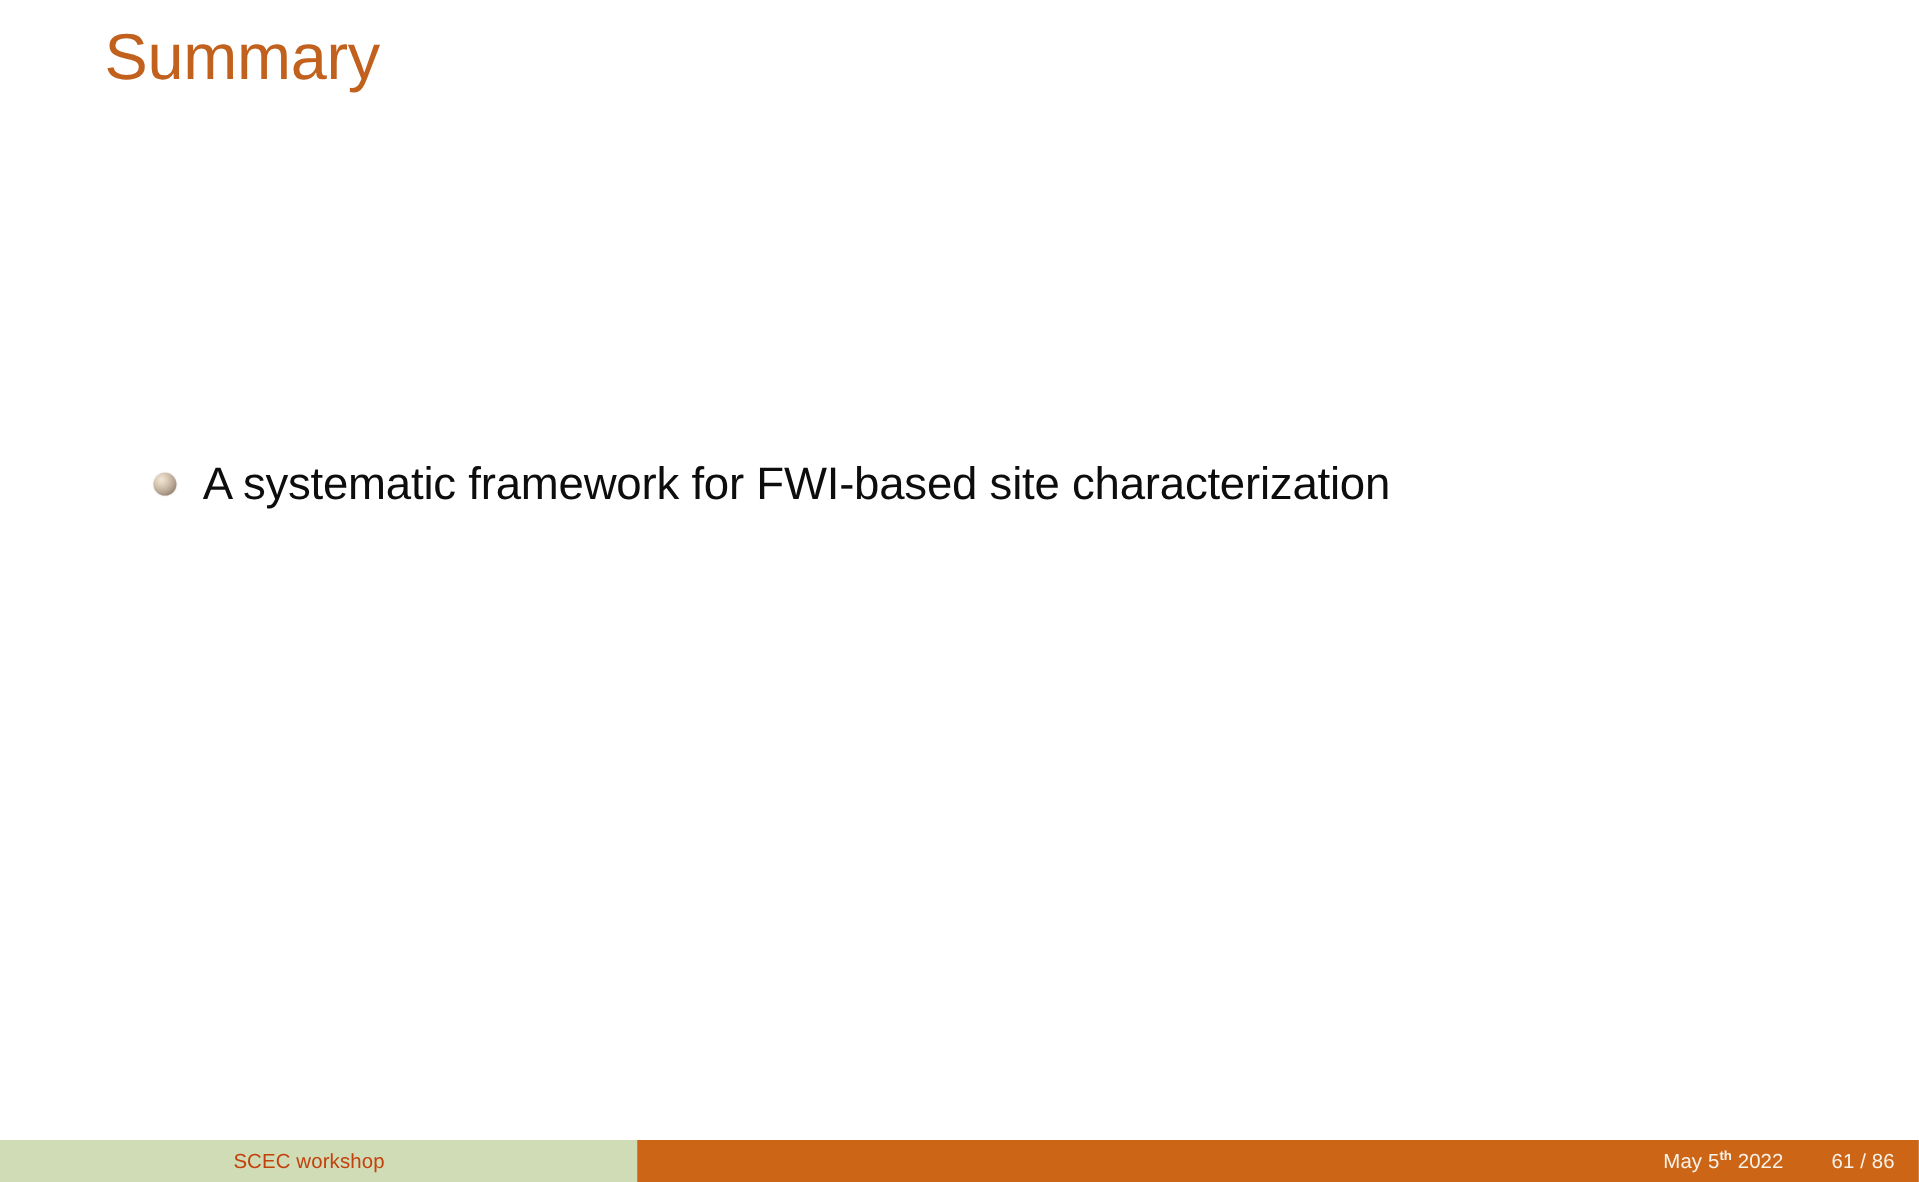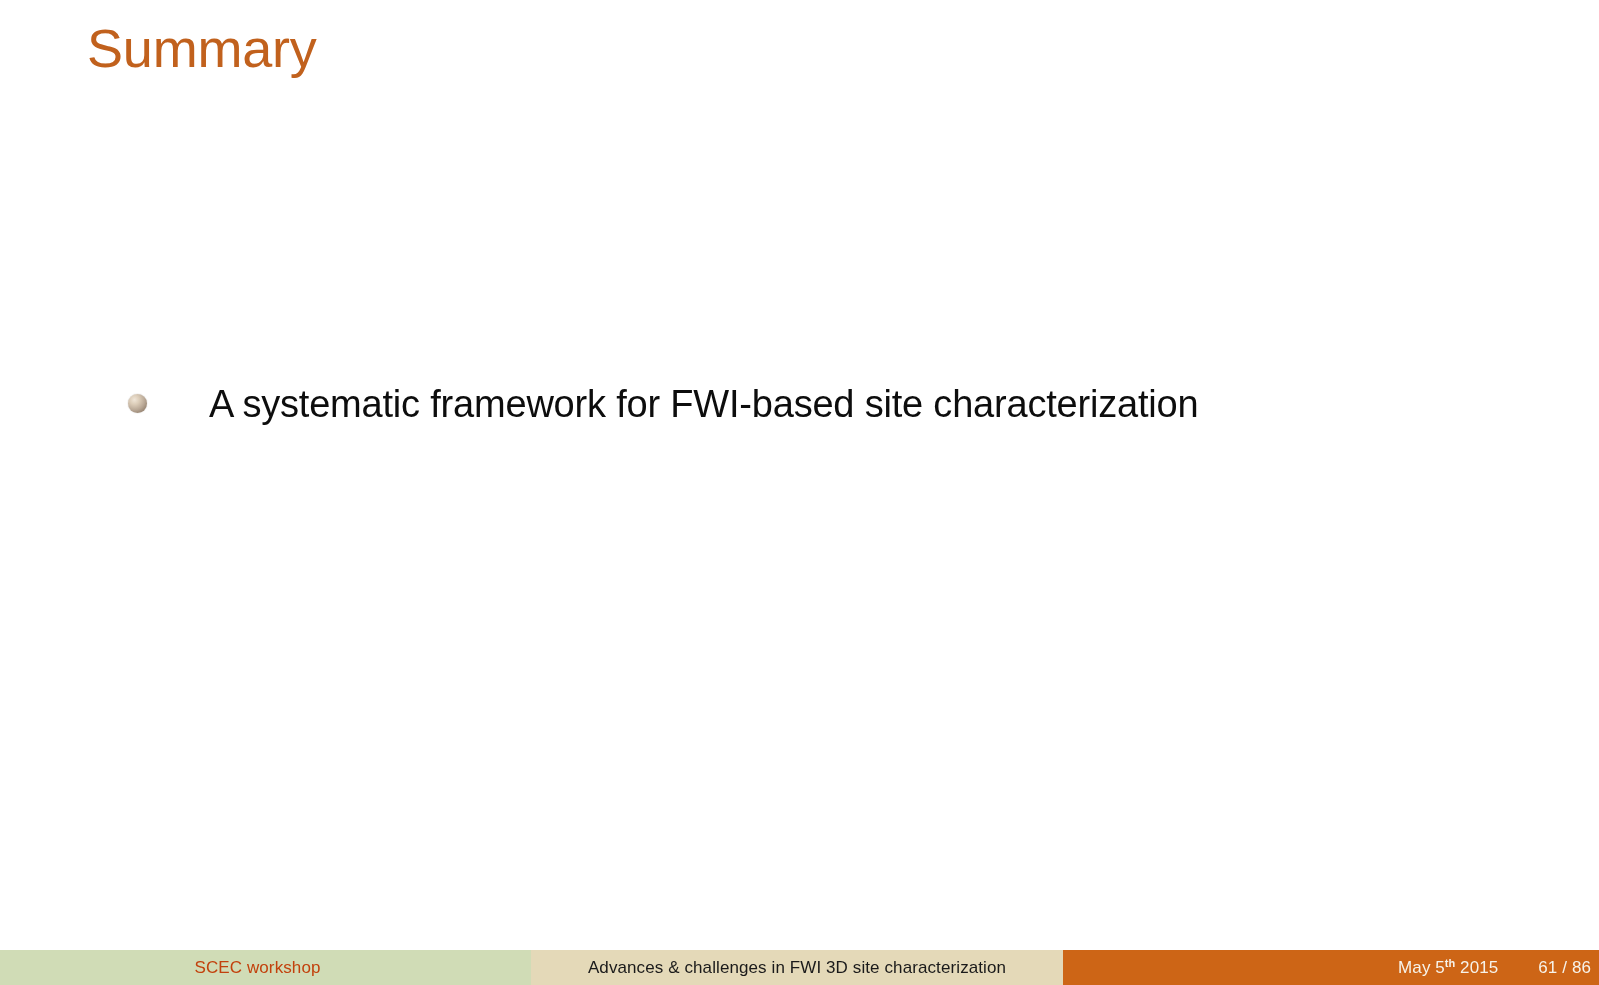"A systematic framework for FWI-based" .bullet-item { gap: 40px -> none }
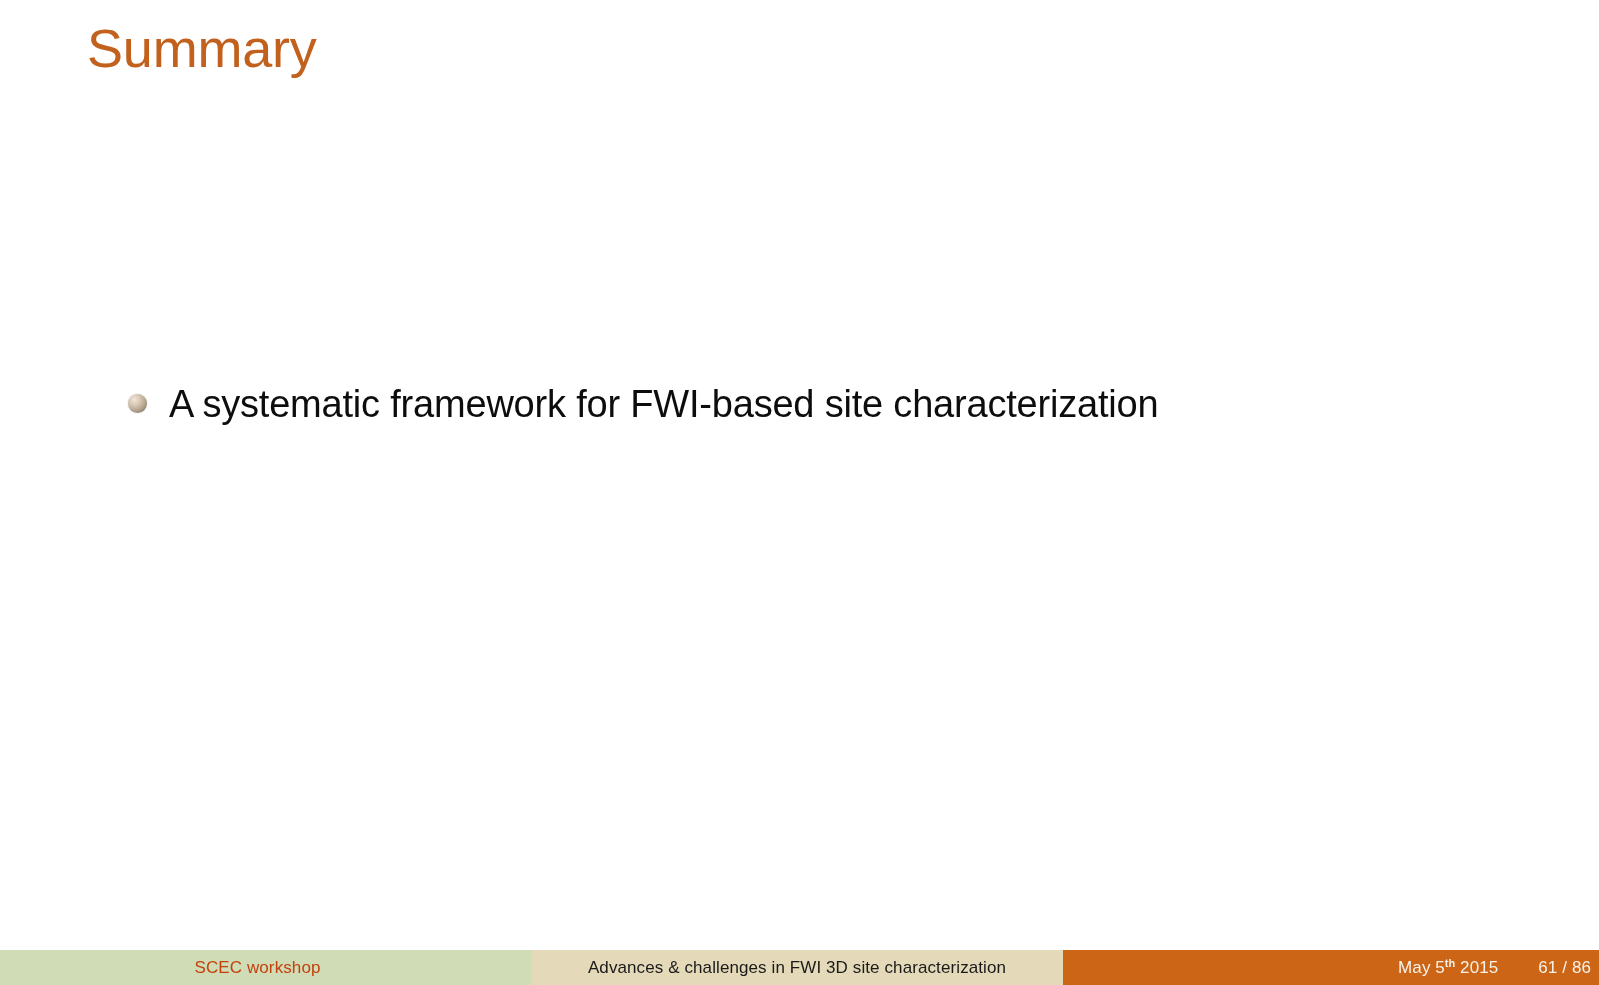"Advances & challenges in FWI" div.footer-seg { html: <div> <span>Advances &amp; challenges in FWI 3D site characterization</span> </div> -> none }
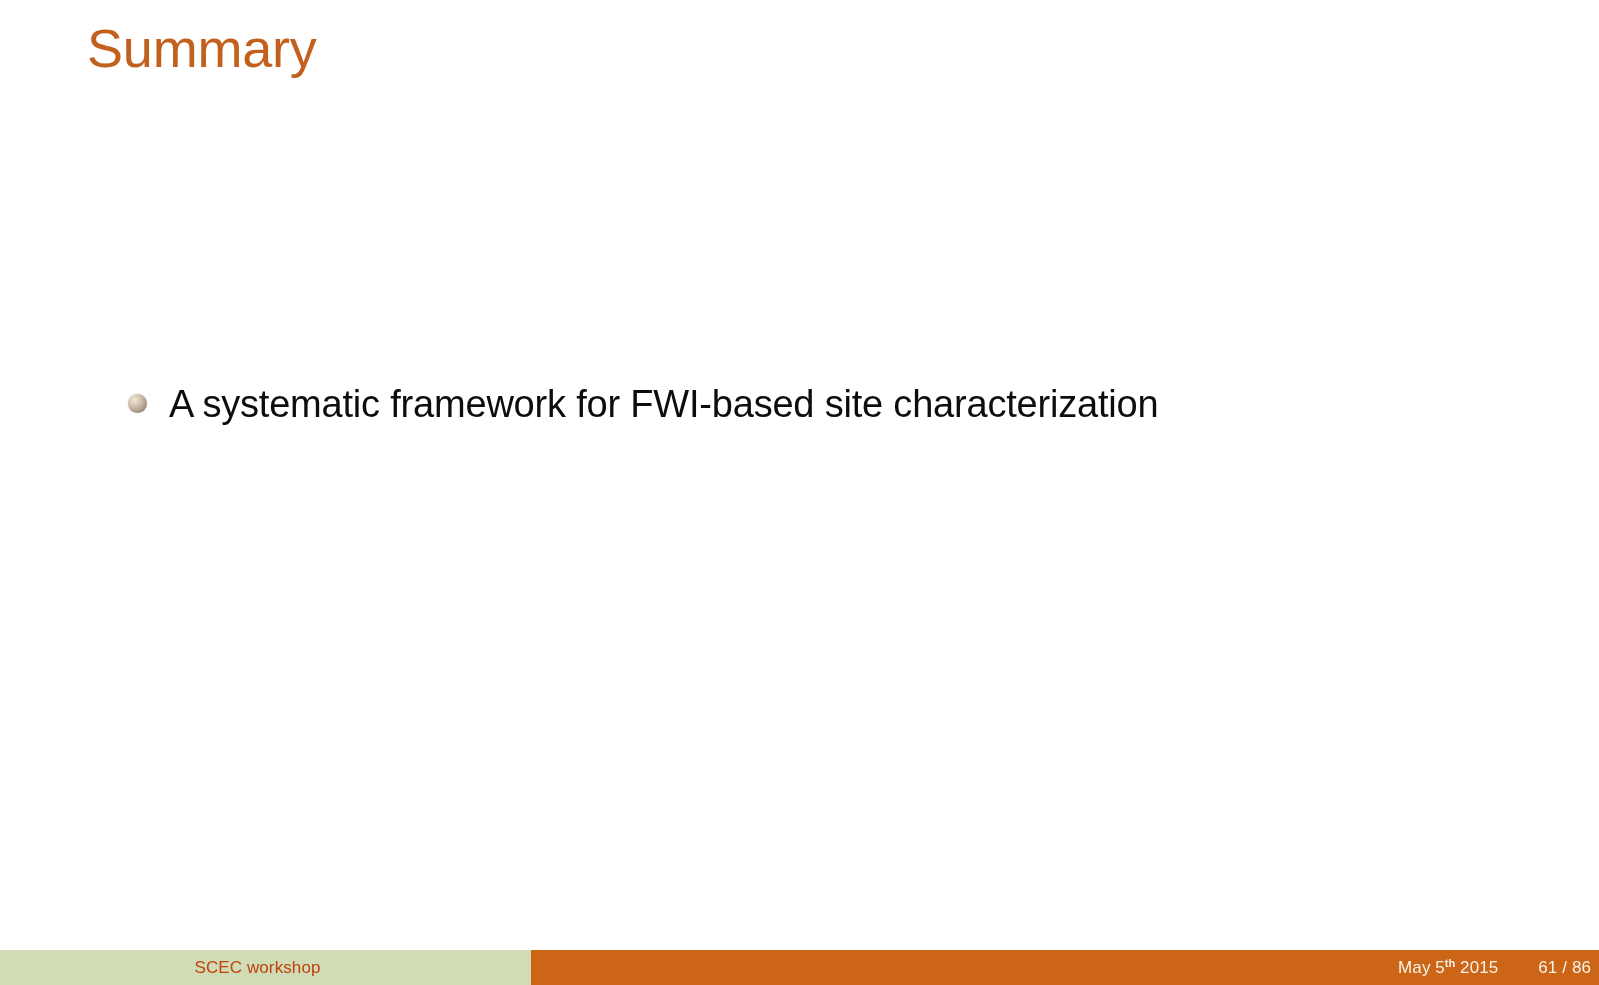"May 5" #footer-right { padding-right: 8px -> 20px }
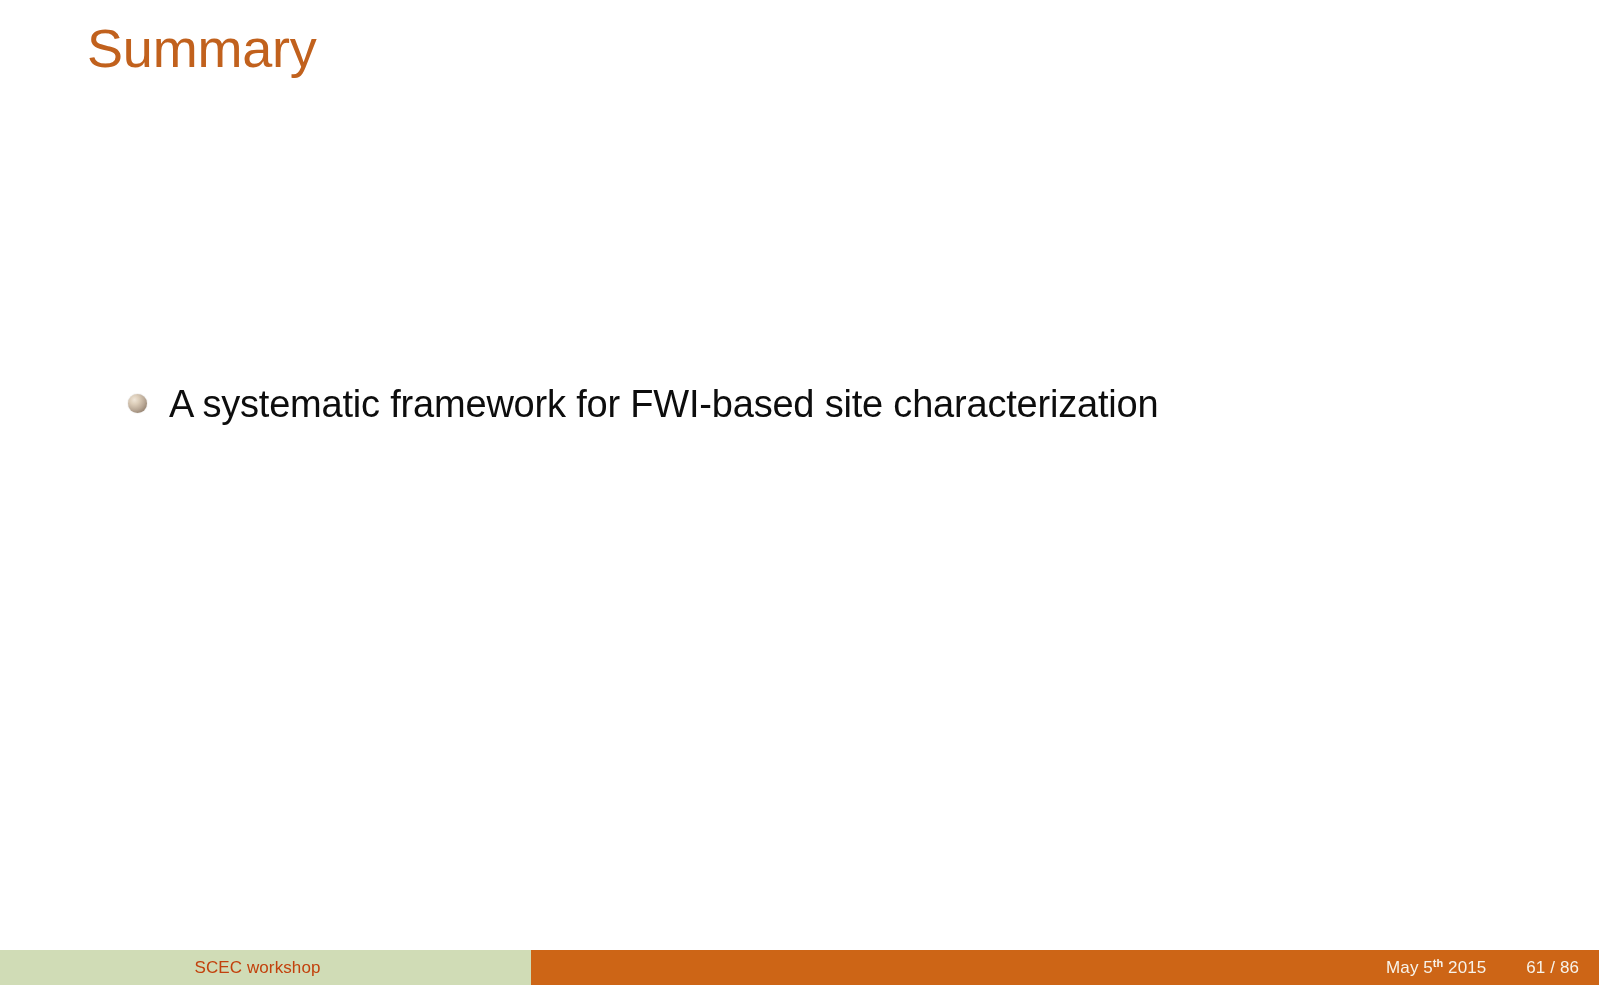"2015" span.date-part { text: 2015 -> 2022 }
